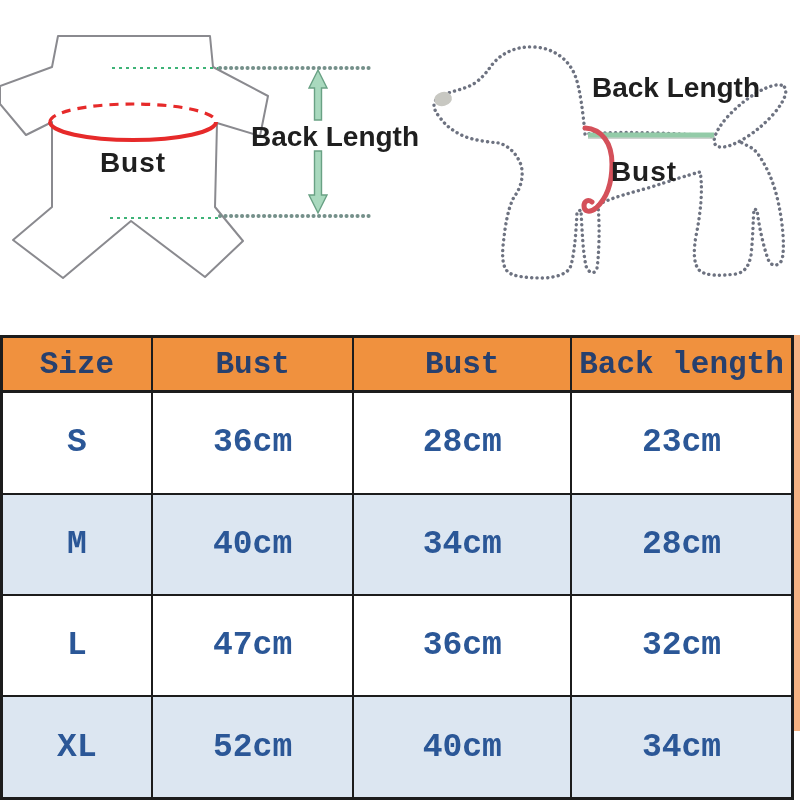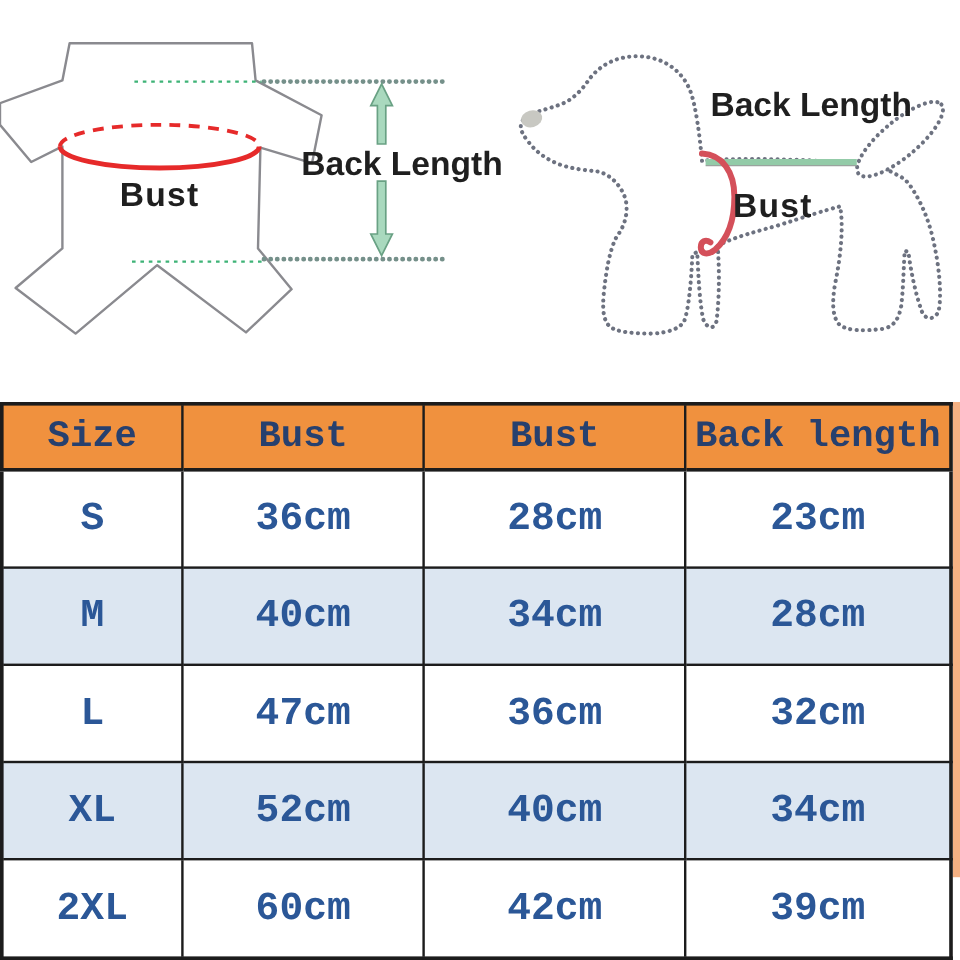"2XL" tr { html: <tr> <td>2XL</td> <td>60cm</td> <td>42cm</td> <td>39cm</td> </tr> -> none }
